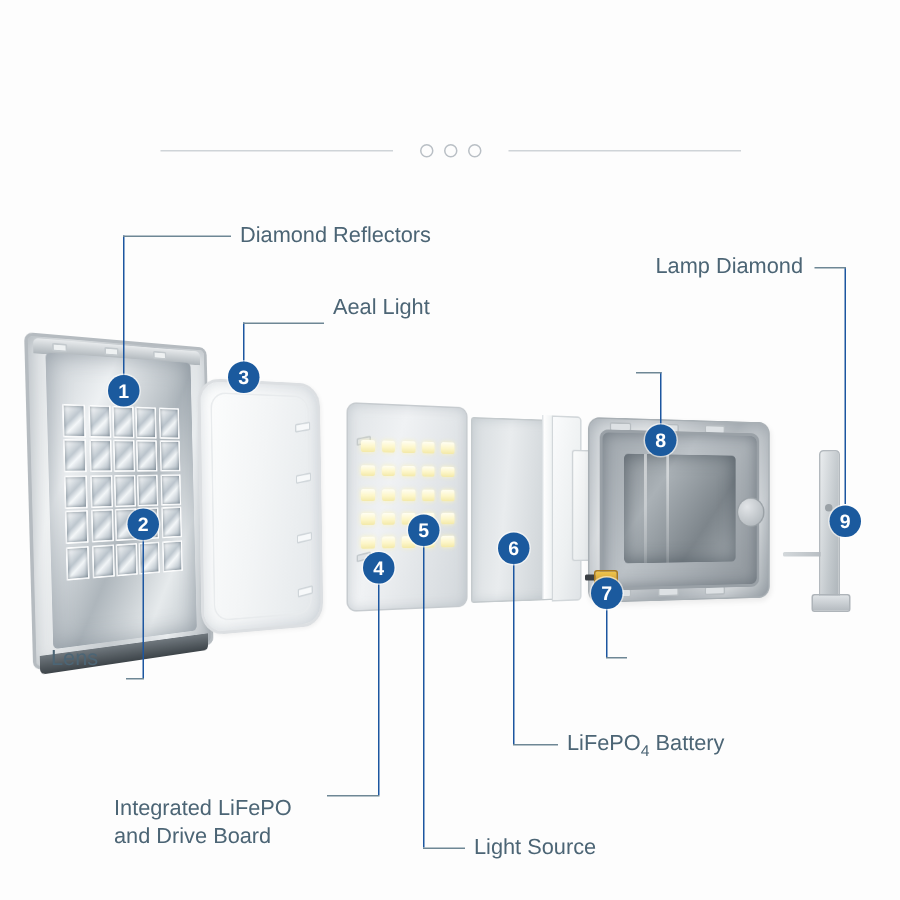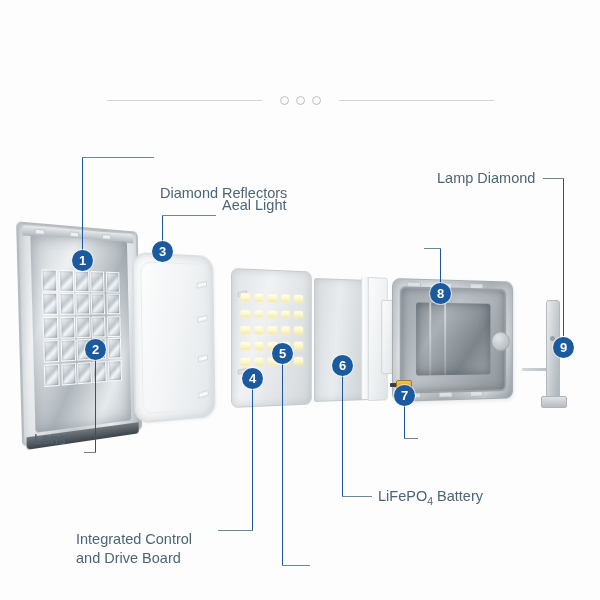"Diamond Reflectors" div.lbl { margin-top: 36px -> none }
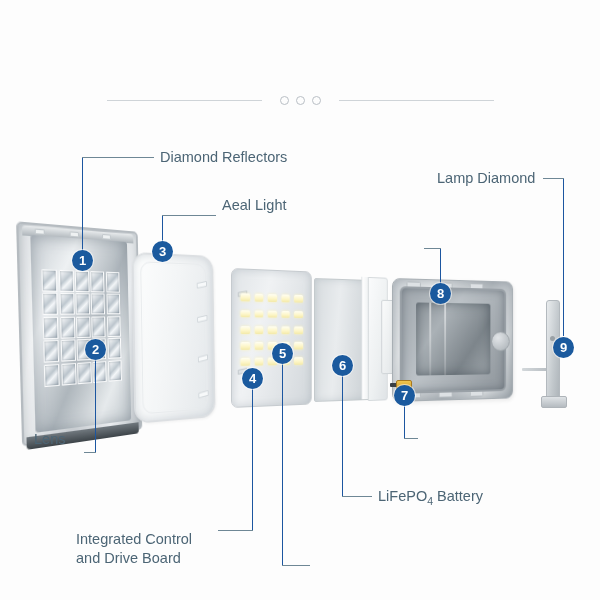"Integrated Control" div { text: Control -> LiFePO }
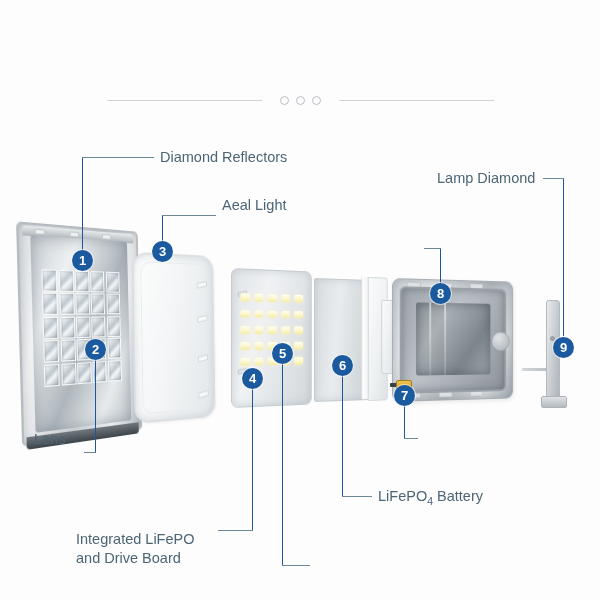"Light Source" div.lbl { html: none -> <div>Light Source</div> }
